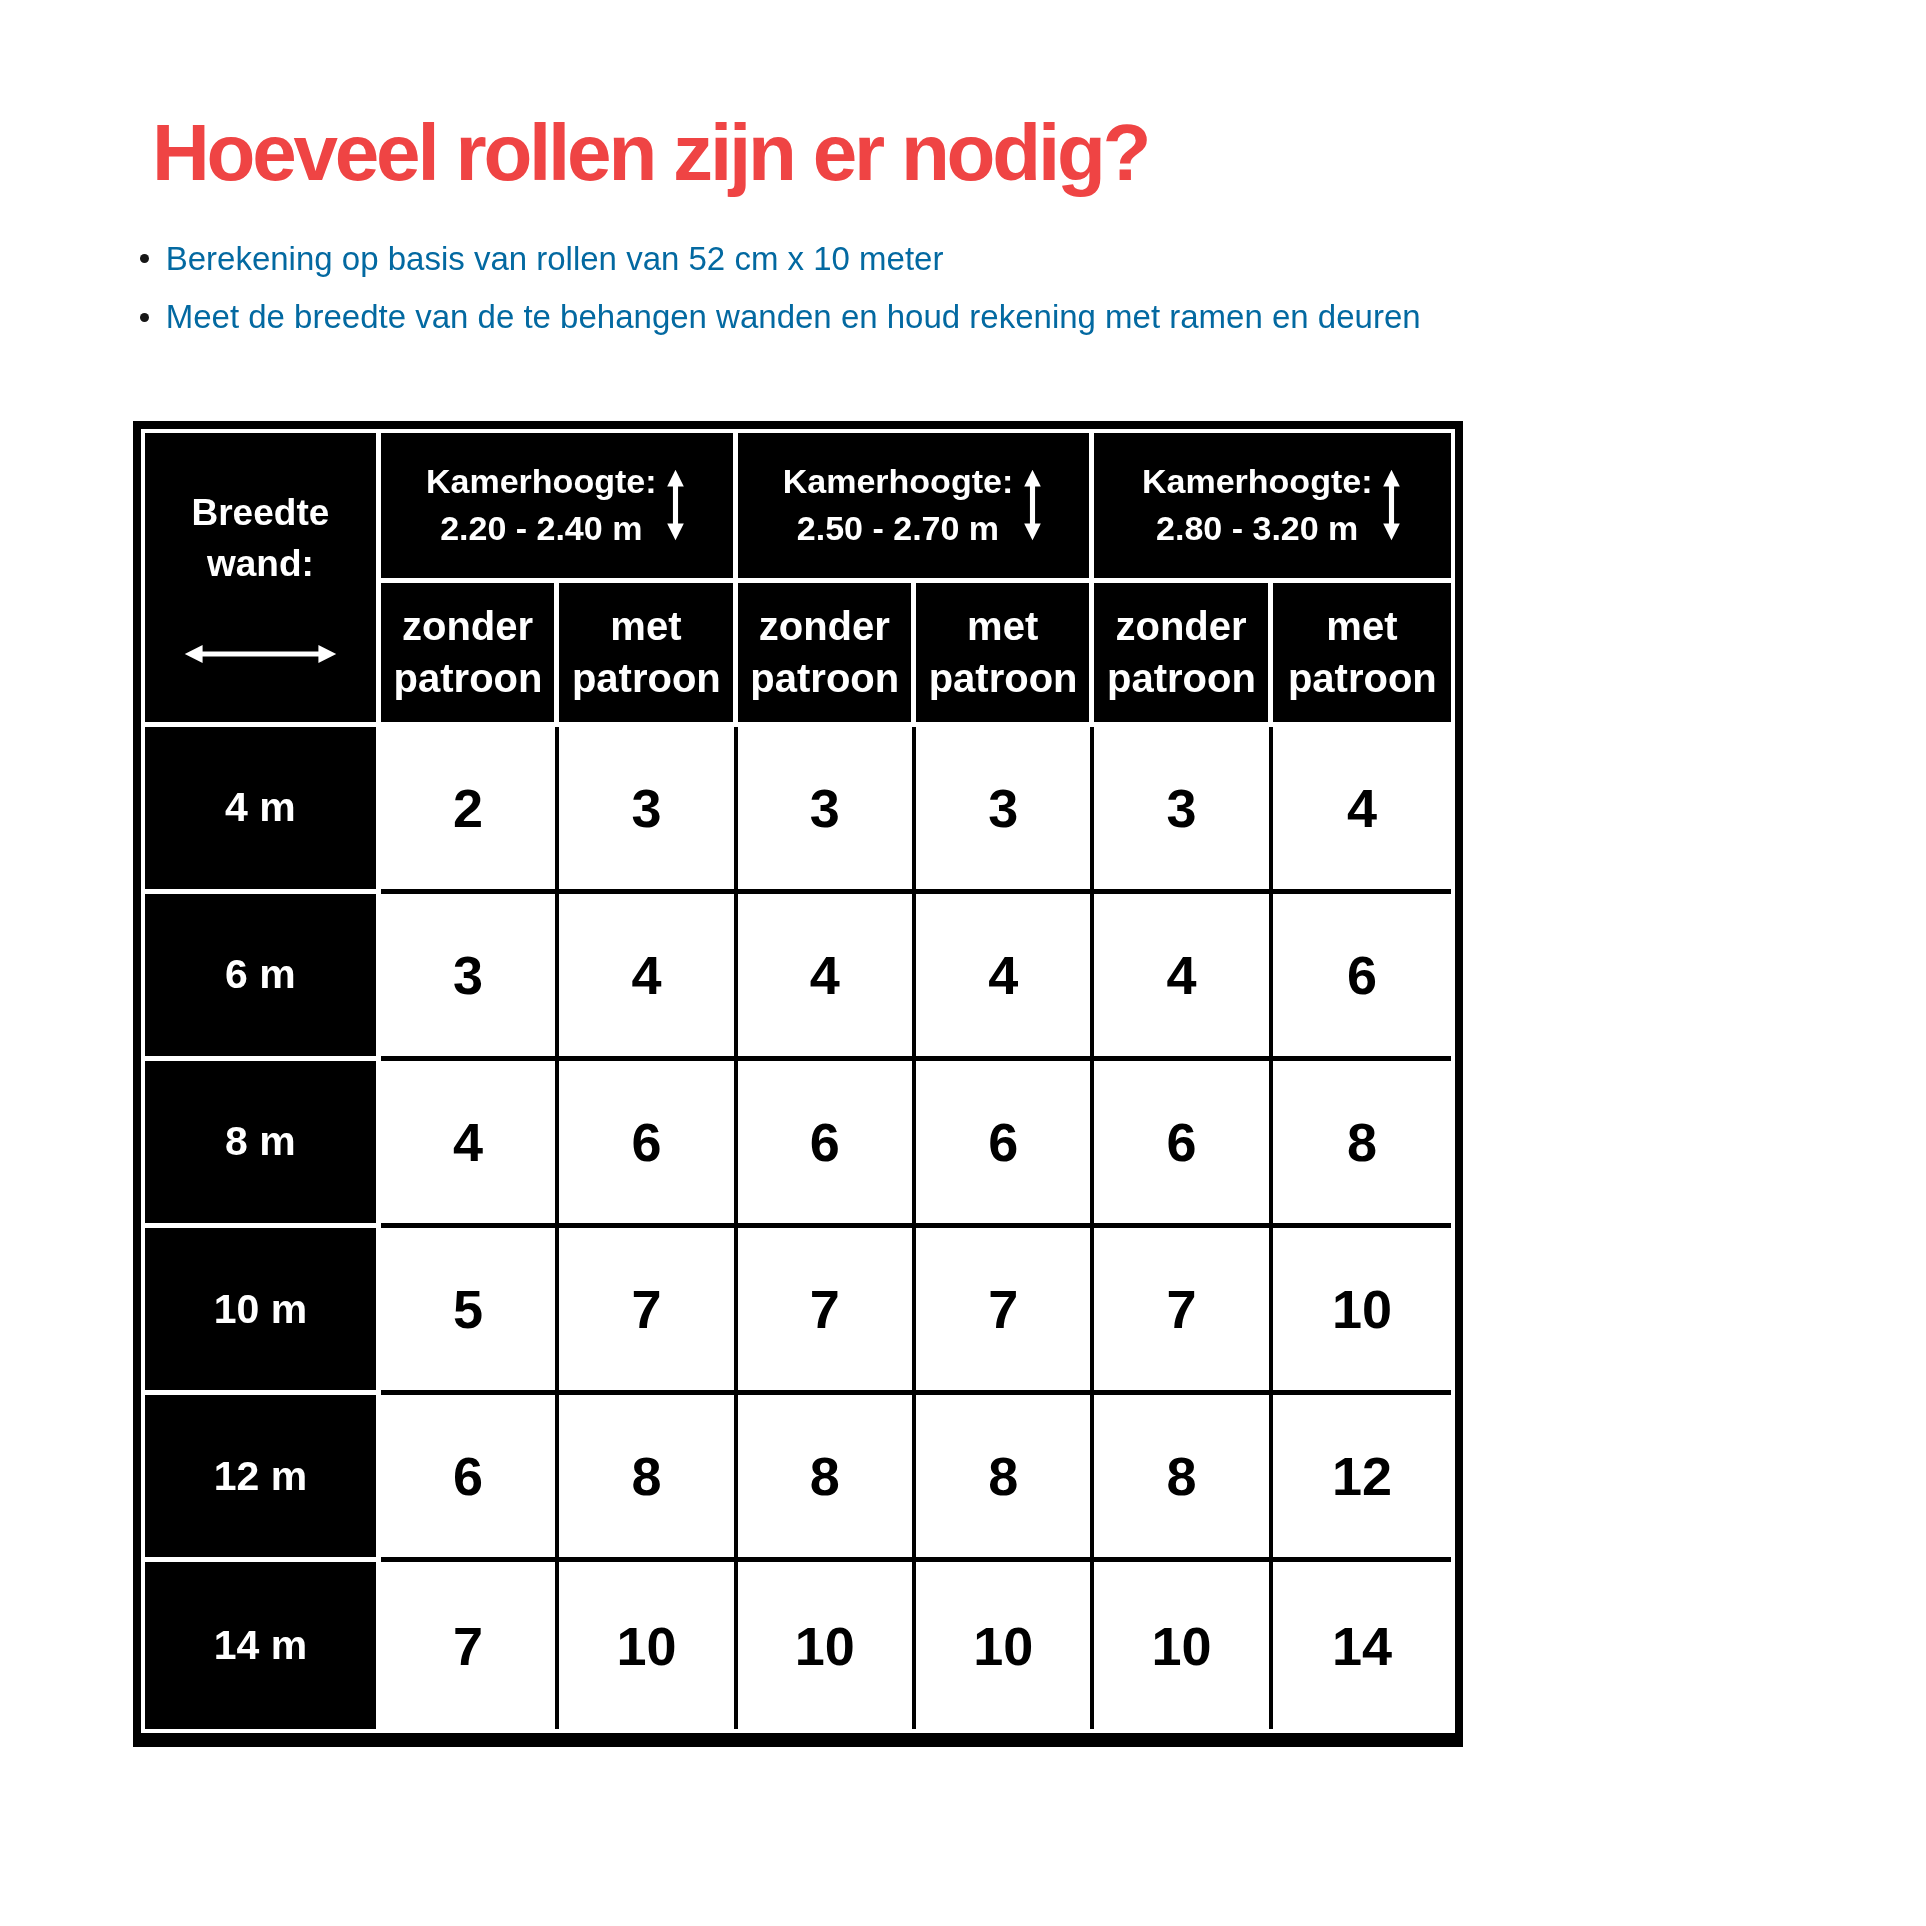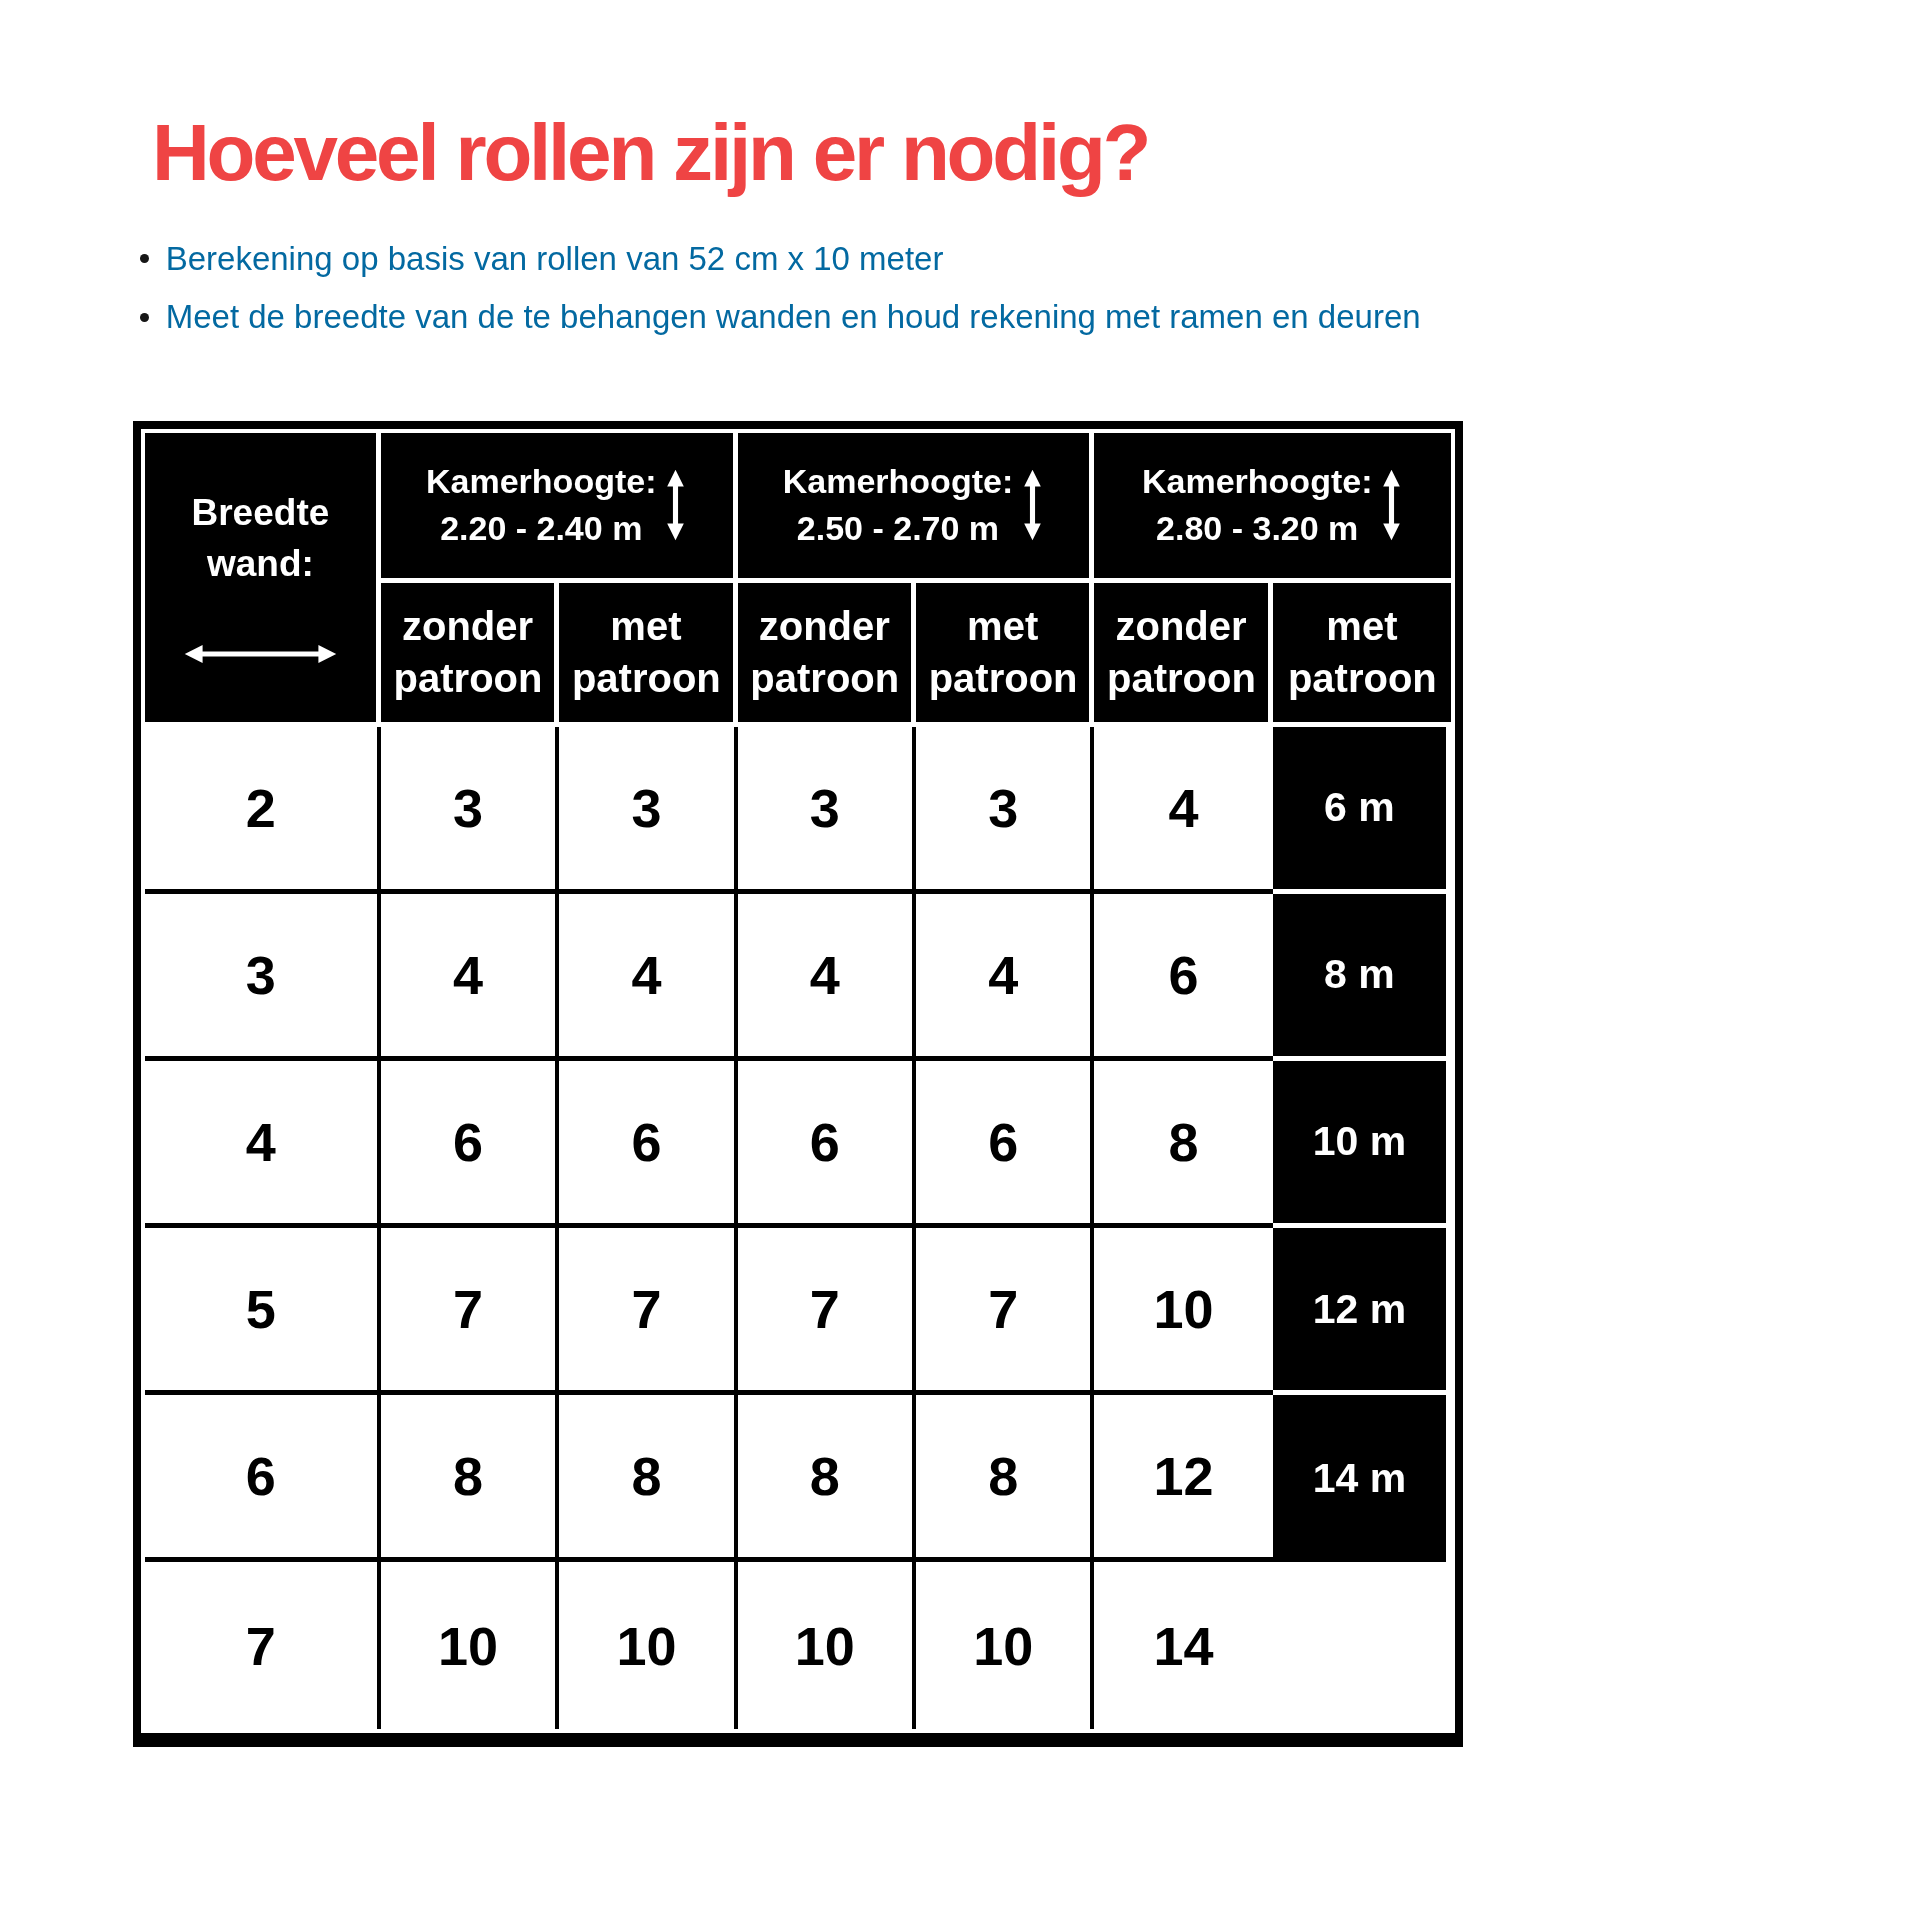"4 m" div.rowlabel { html: none -> <div>4 m</div> }
